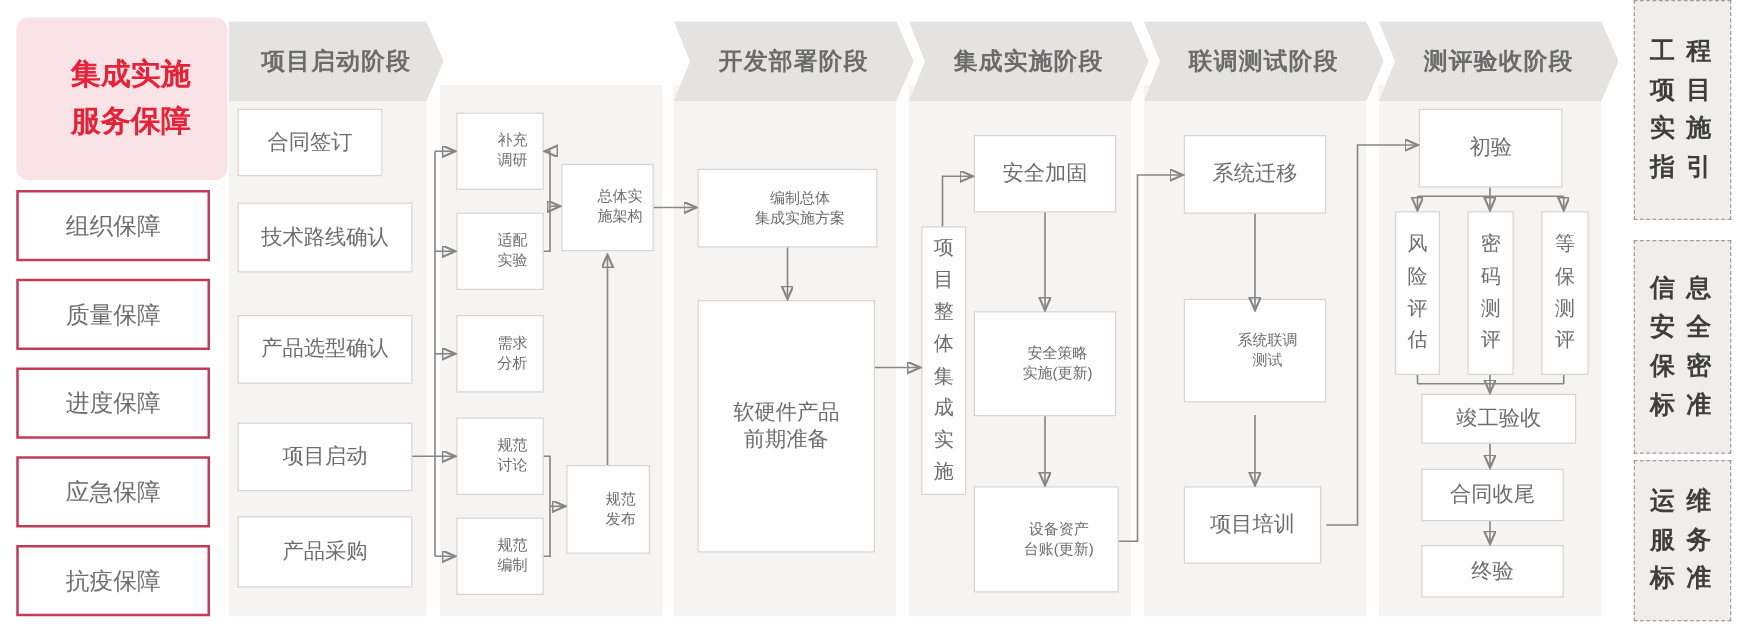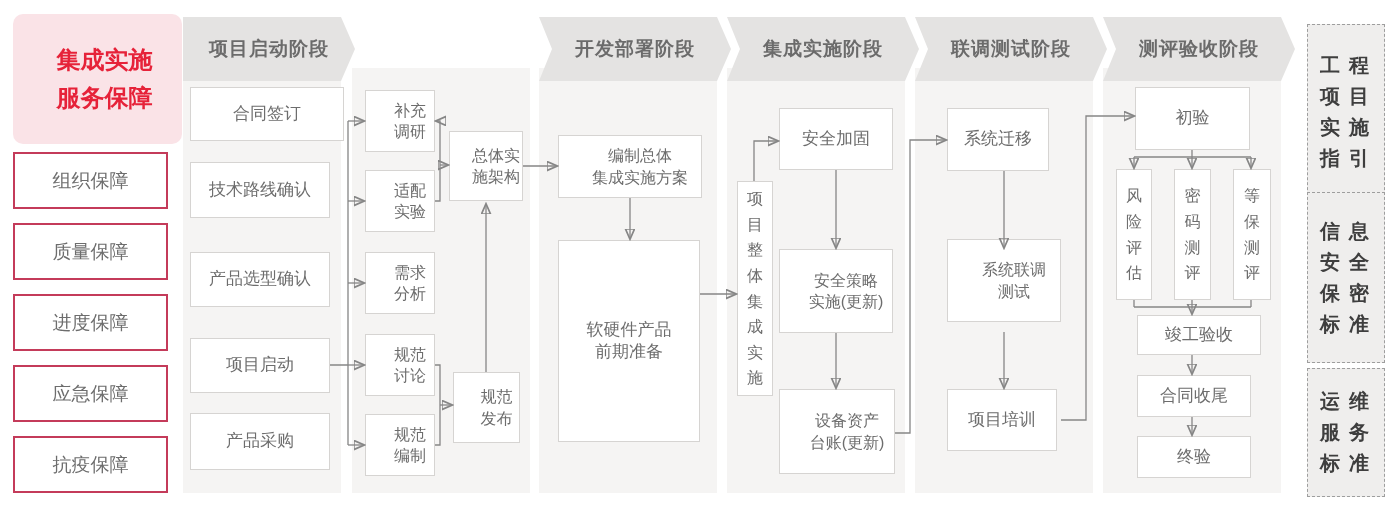"工程" div.panel { top: 24px -> 0 }
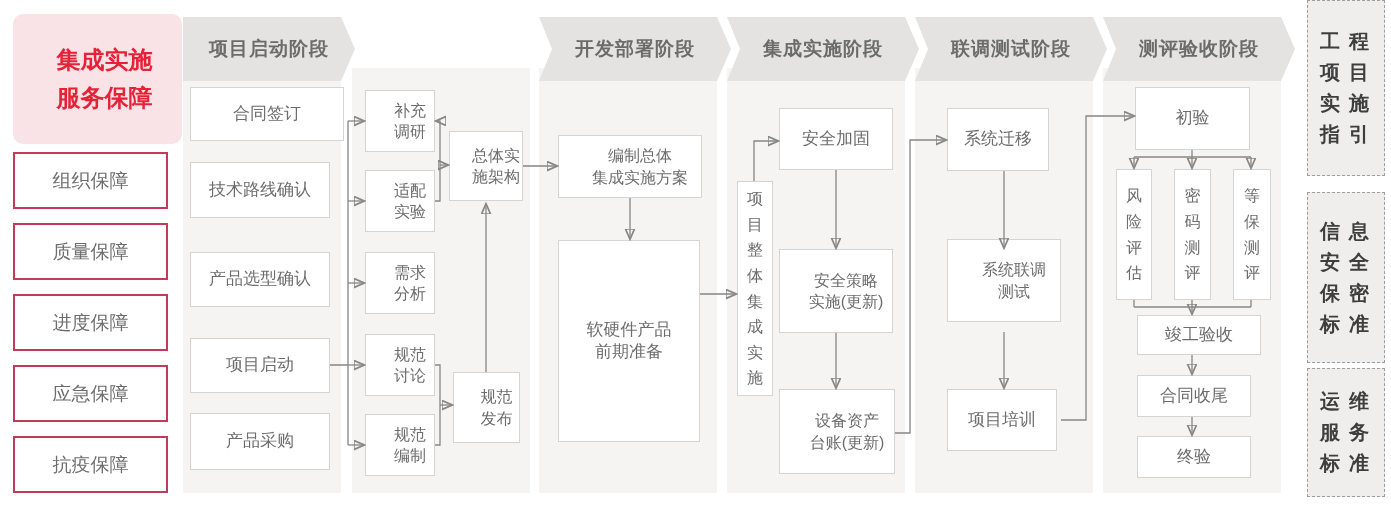"合同签订" div.fbox { width: 154px -> 116px }
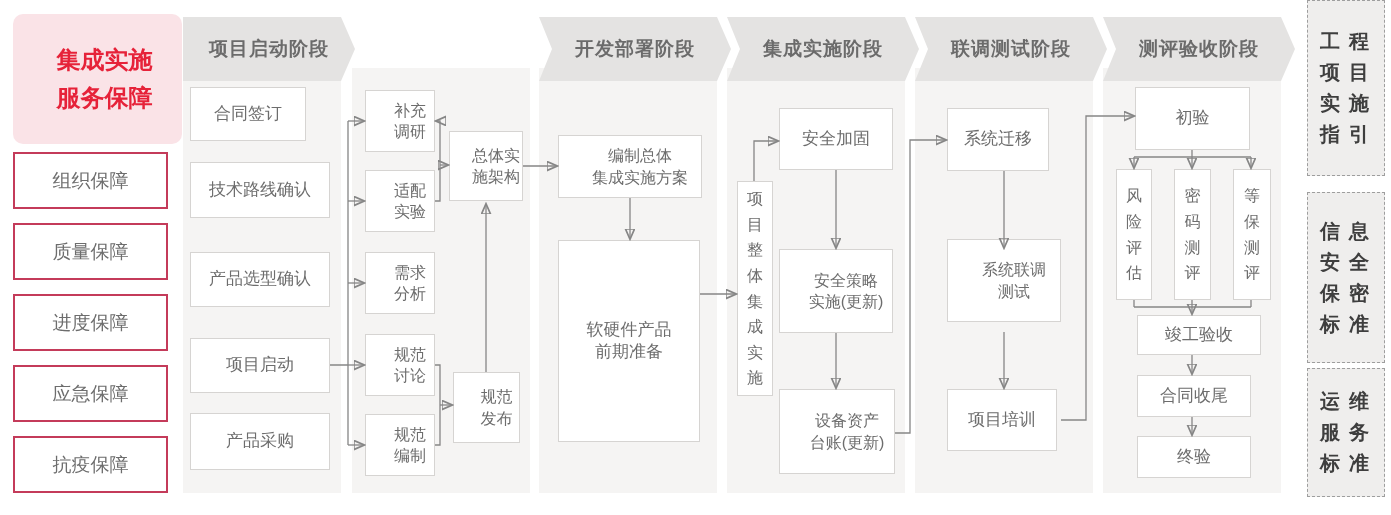"补充" .fbox.small { font-size: 16px -> 12px }
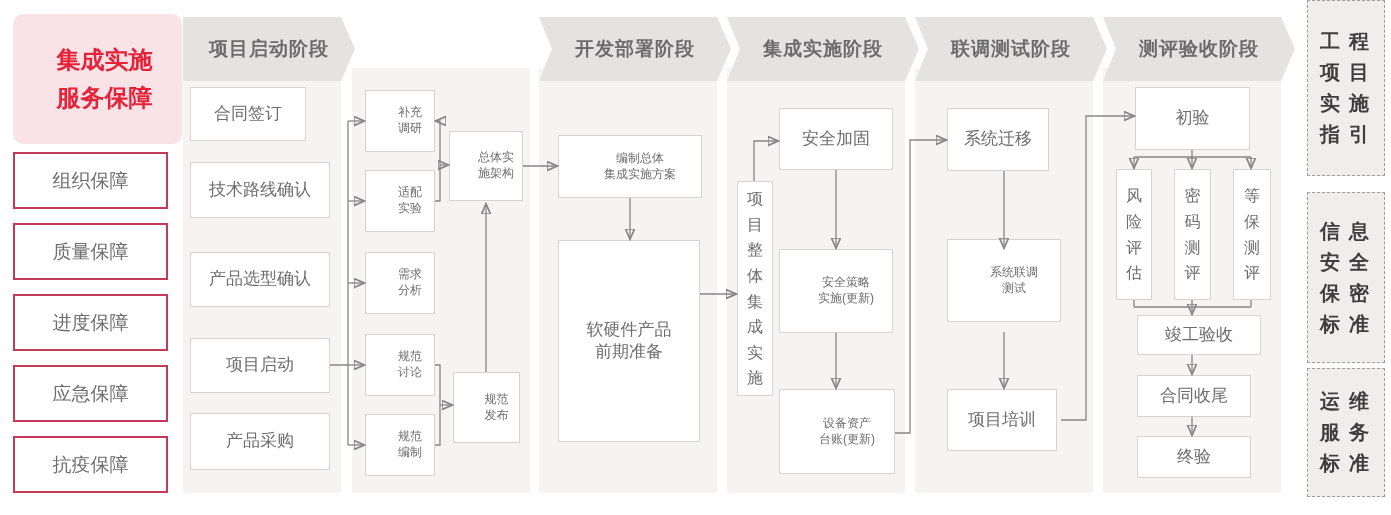"系统迁移" div.fbox { width: 102px -> 114px }
